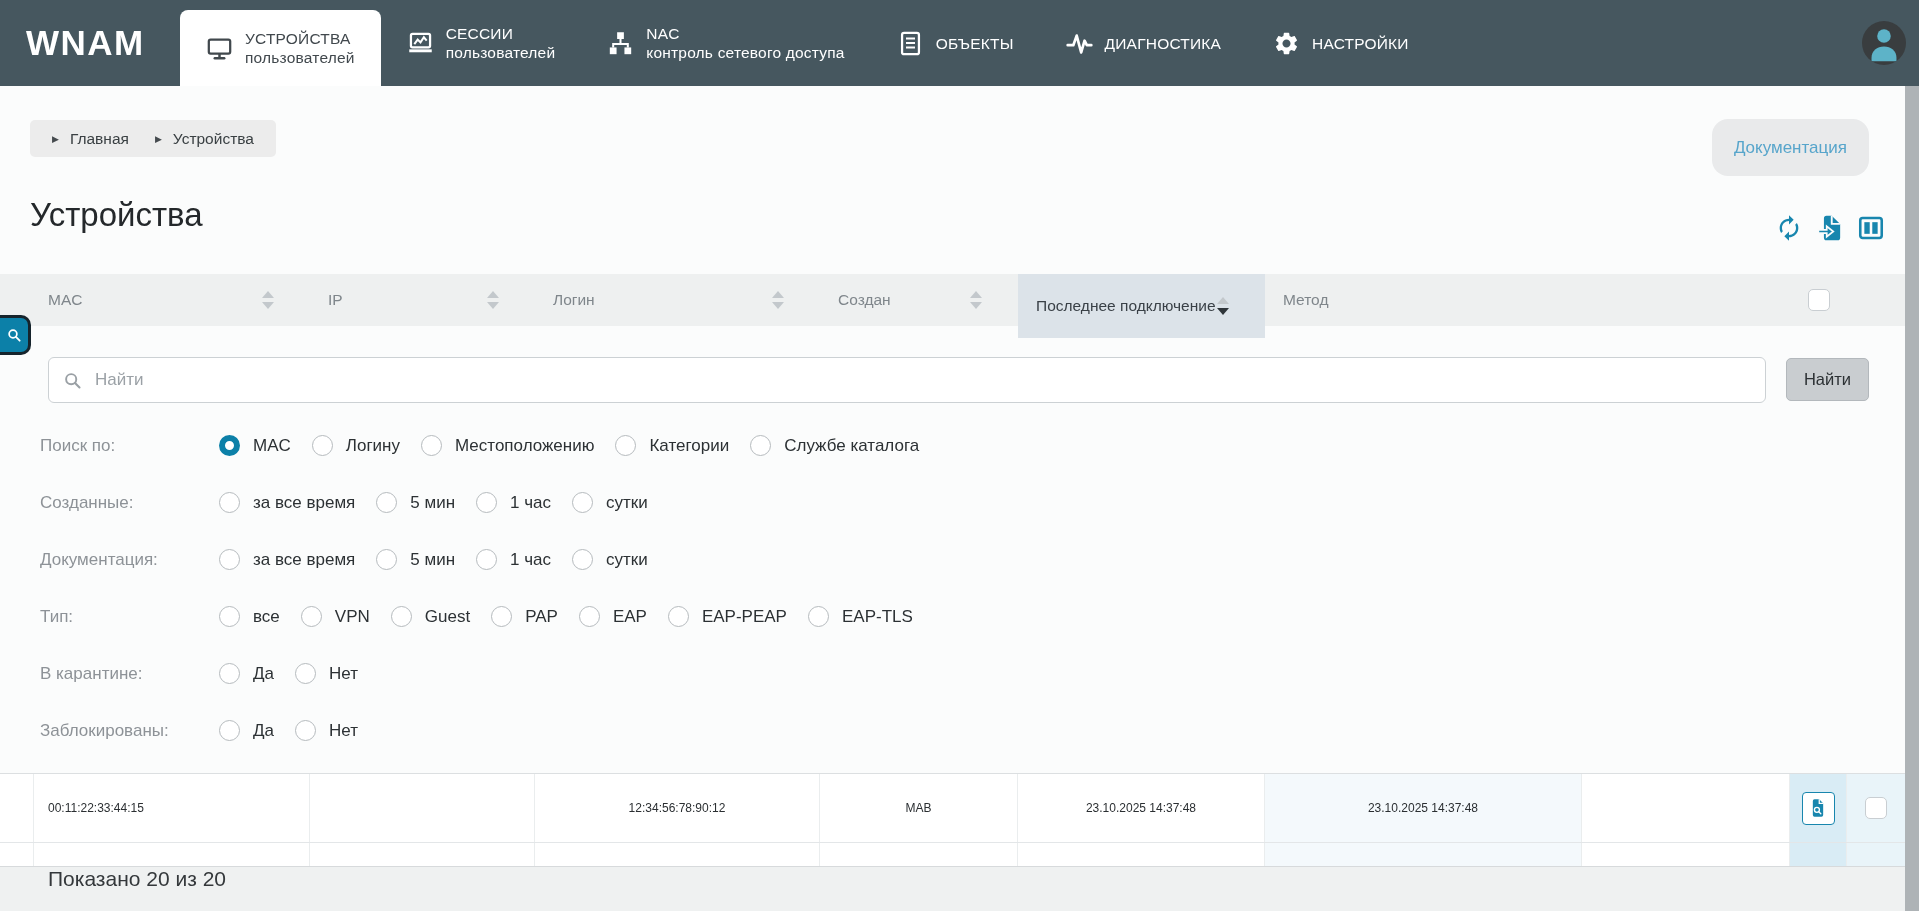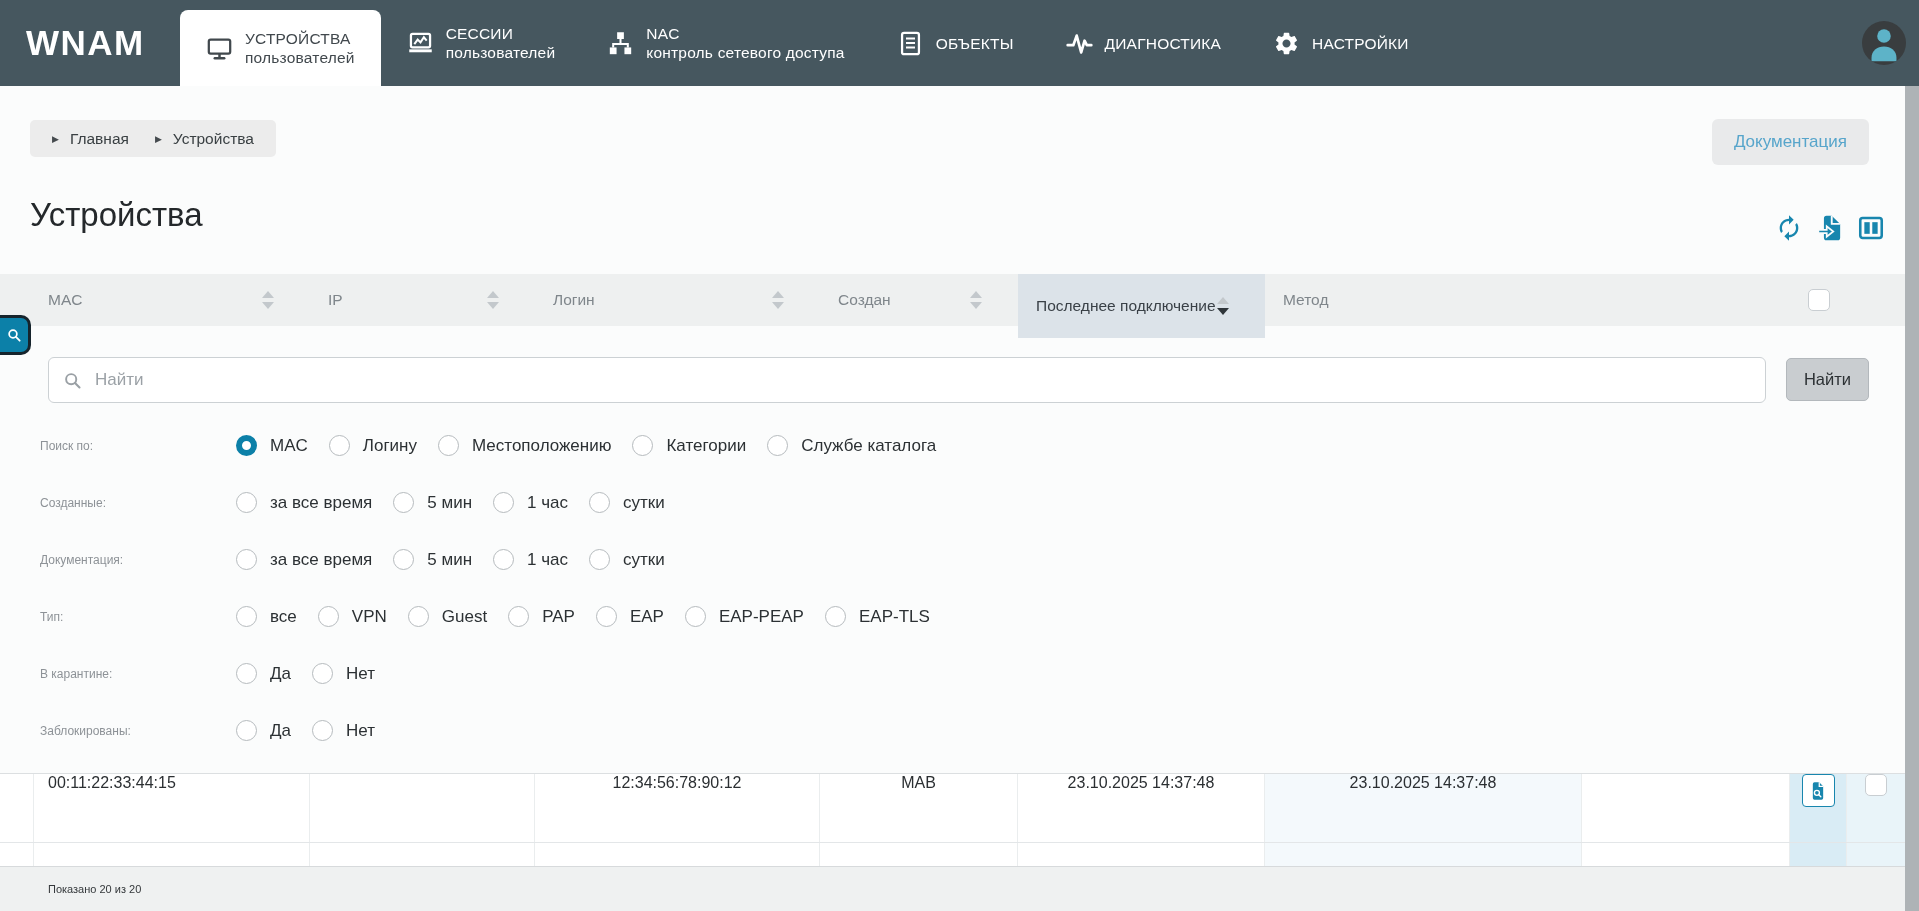"Документация" .doc-btn { border-radius: 6px -> 16px; height: 46px -> 57px }
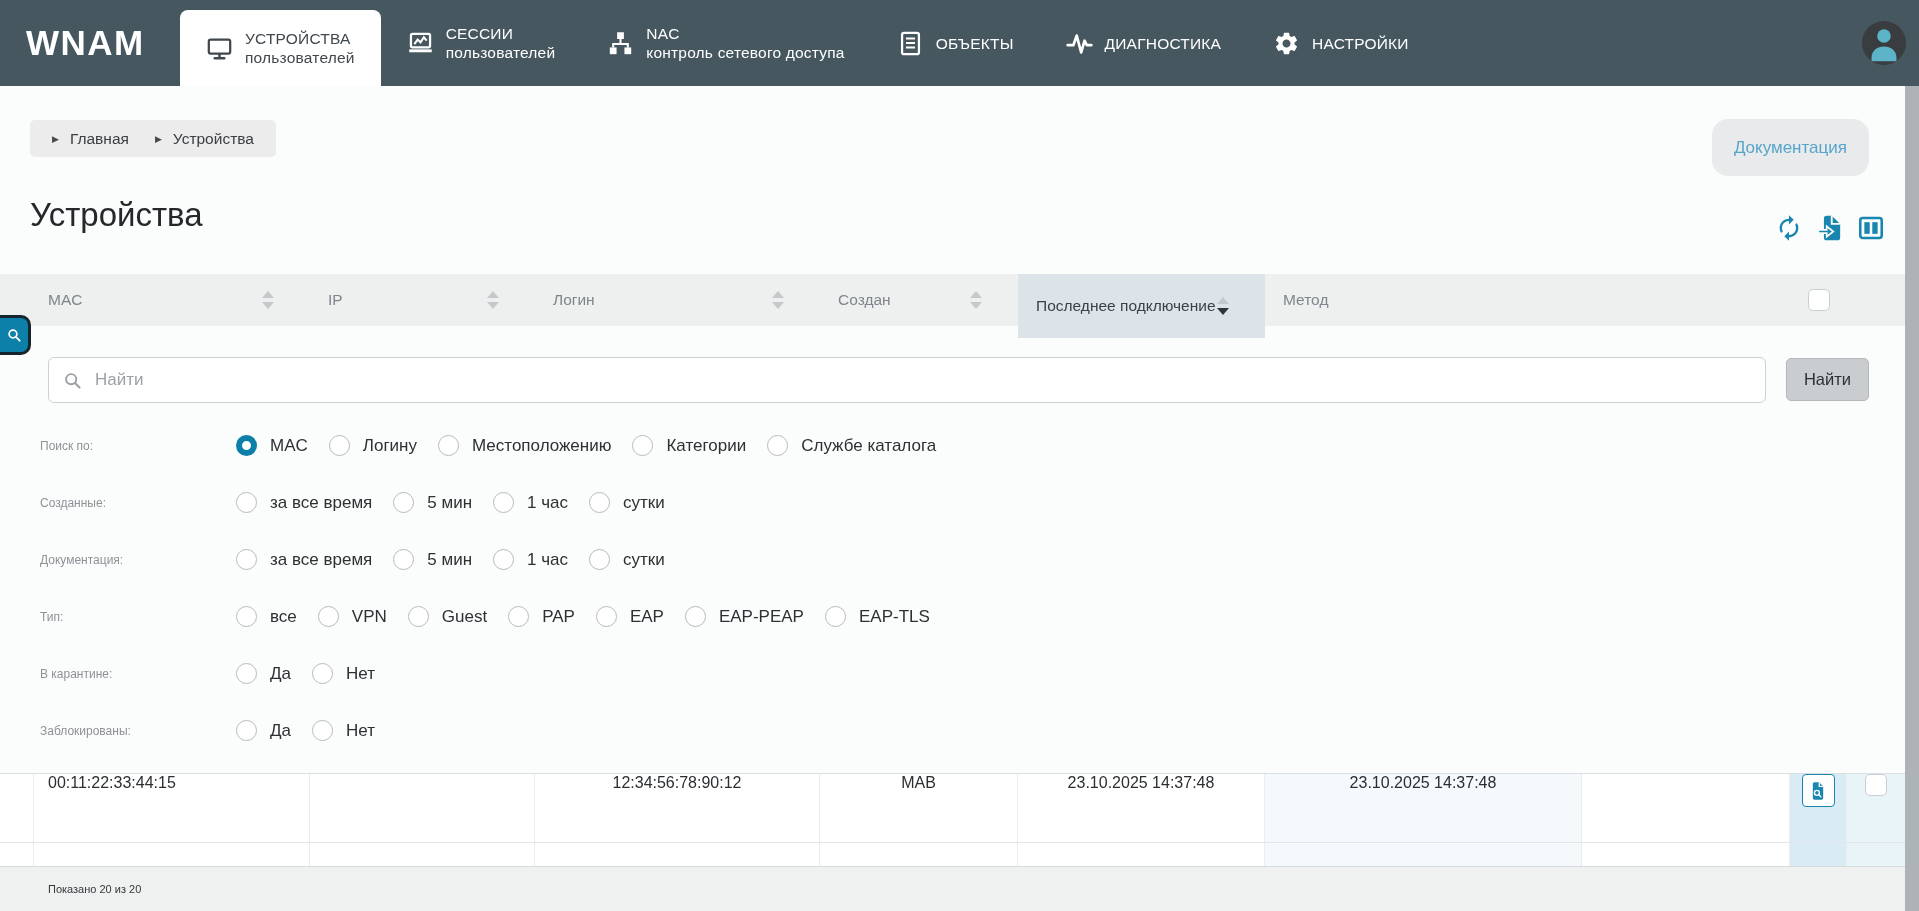"Поиск по:" .flabel { font-size: 12px -> 17px; width: 236px -> 219px }
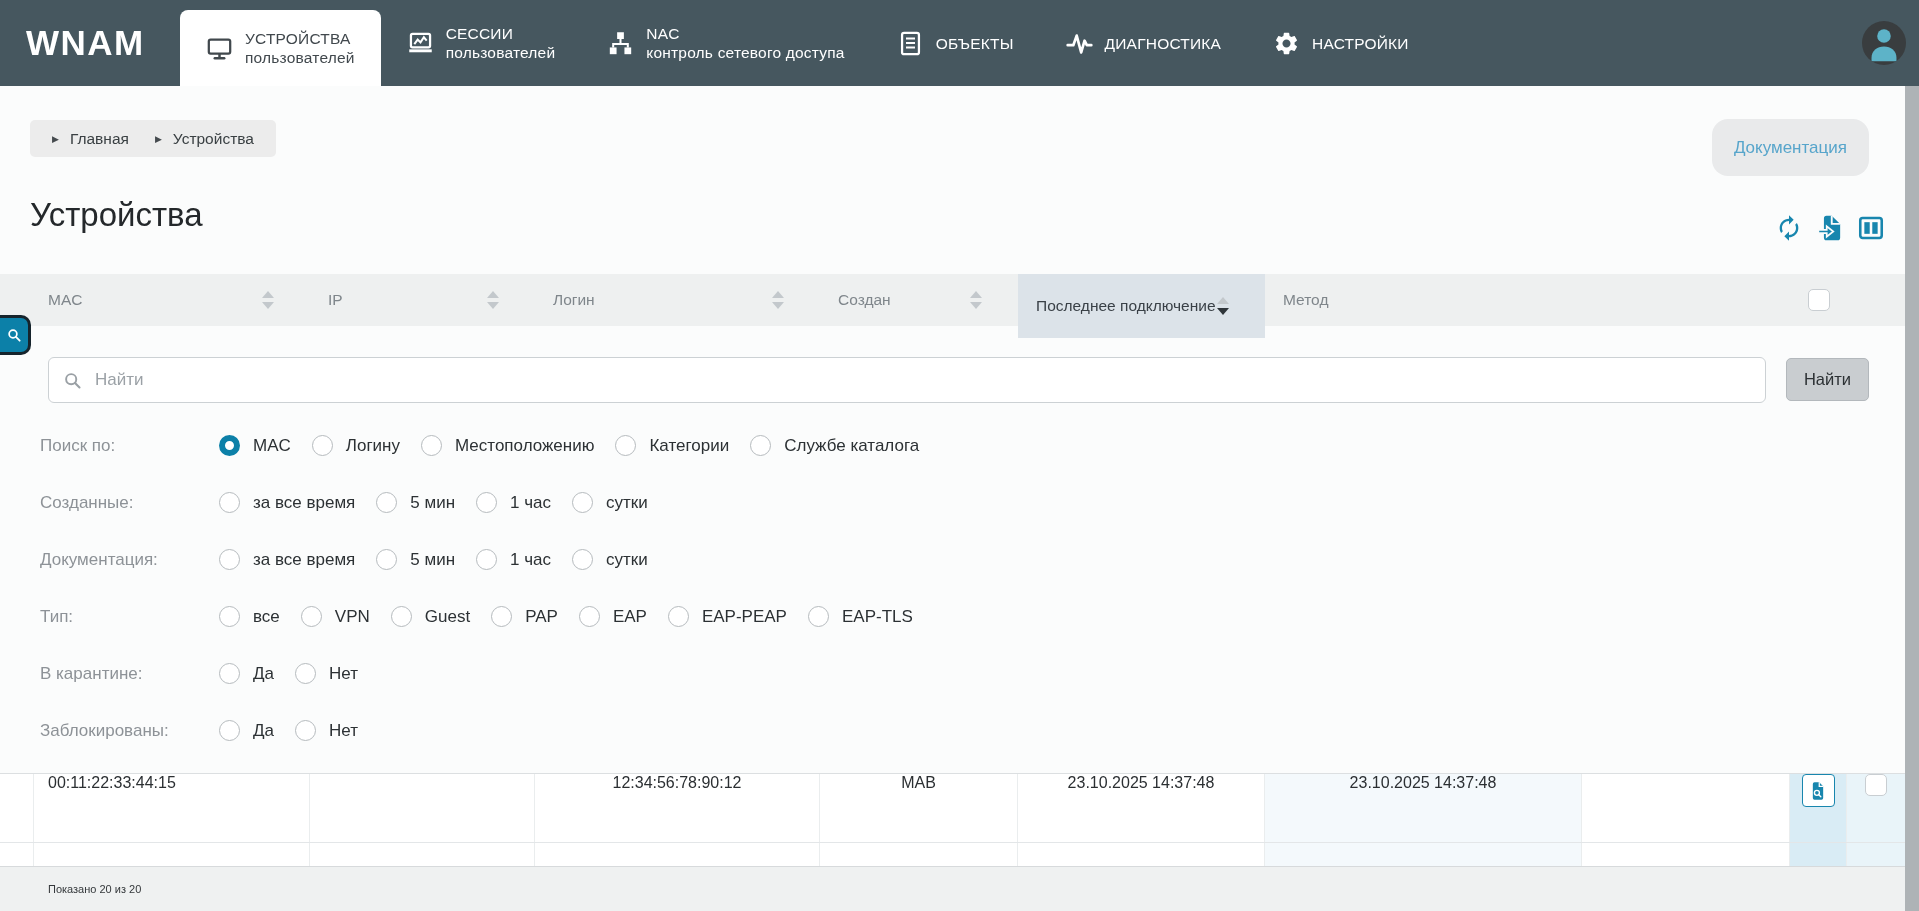"00:11:22:33:44:15" .td { align-items: flex-start -> center; font-size: 16px -> 12px }
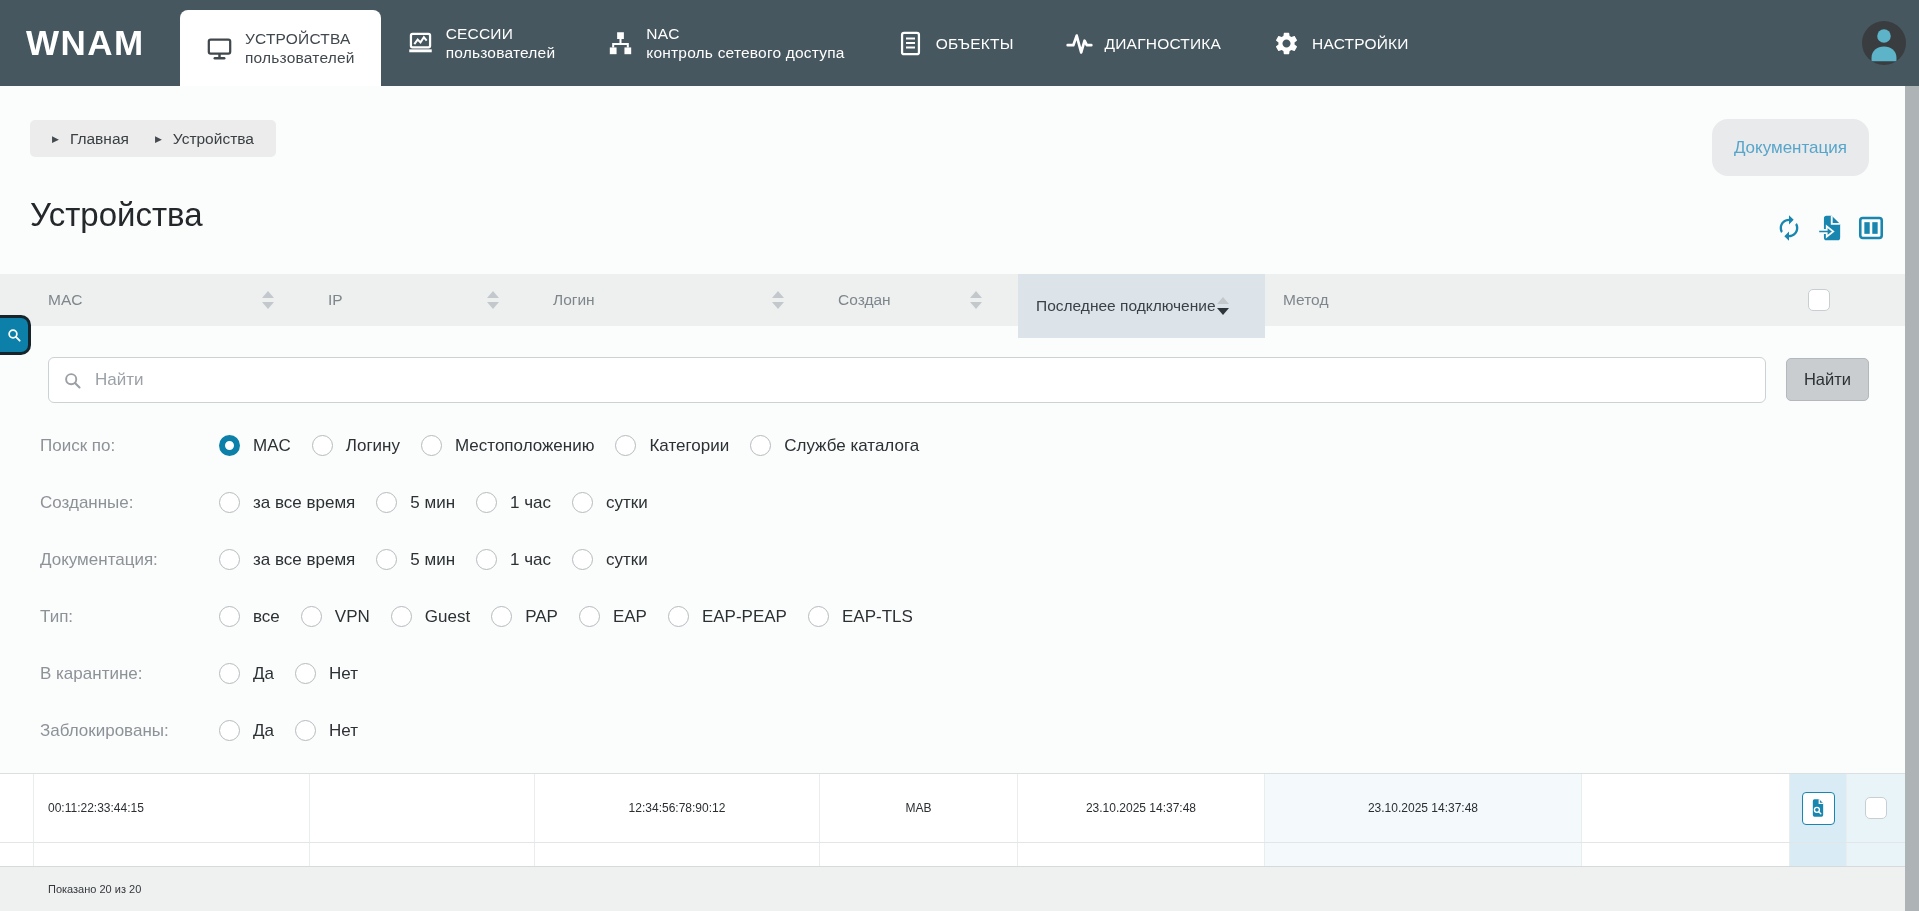"Показано 20 из 20" .tfoot { align-items: center -> none; font-size: 11px -> 21px }
